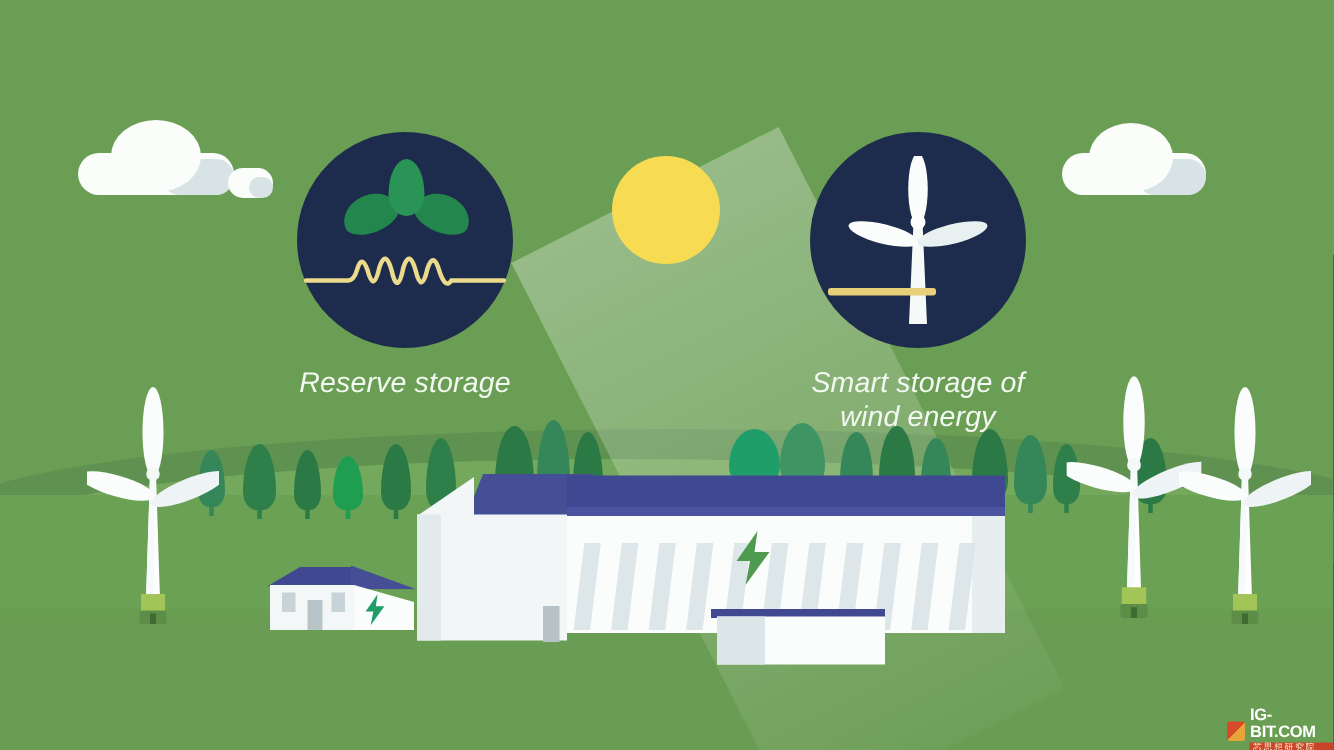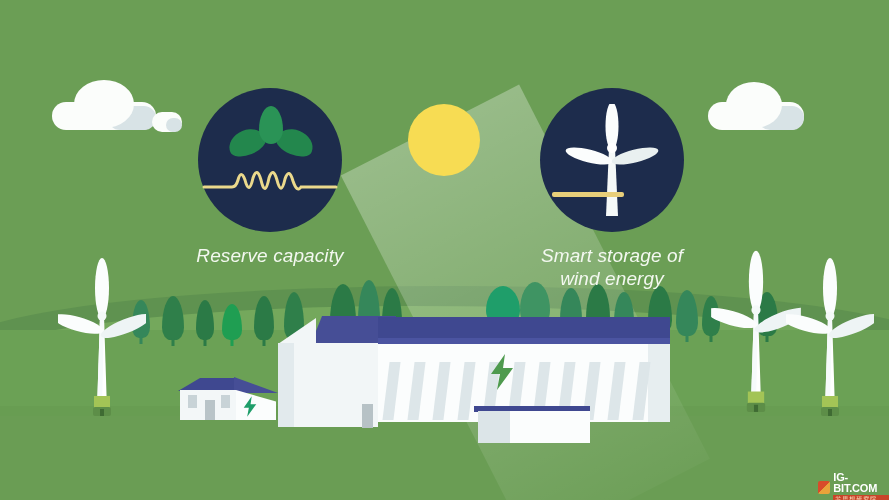"Reserve capacity" div.caption { text: capacity -> storage }
